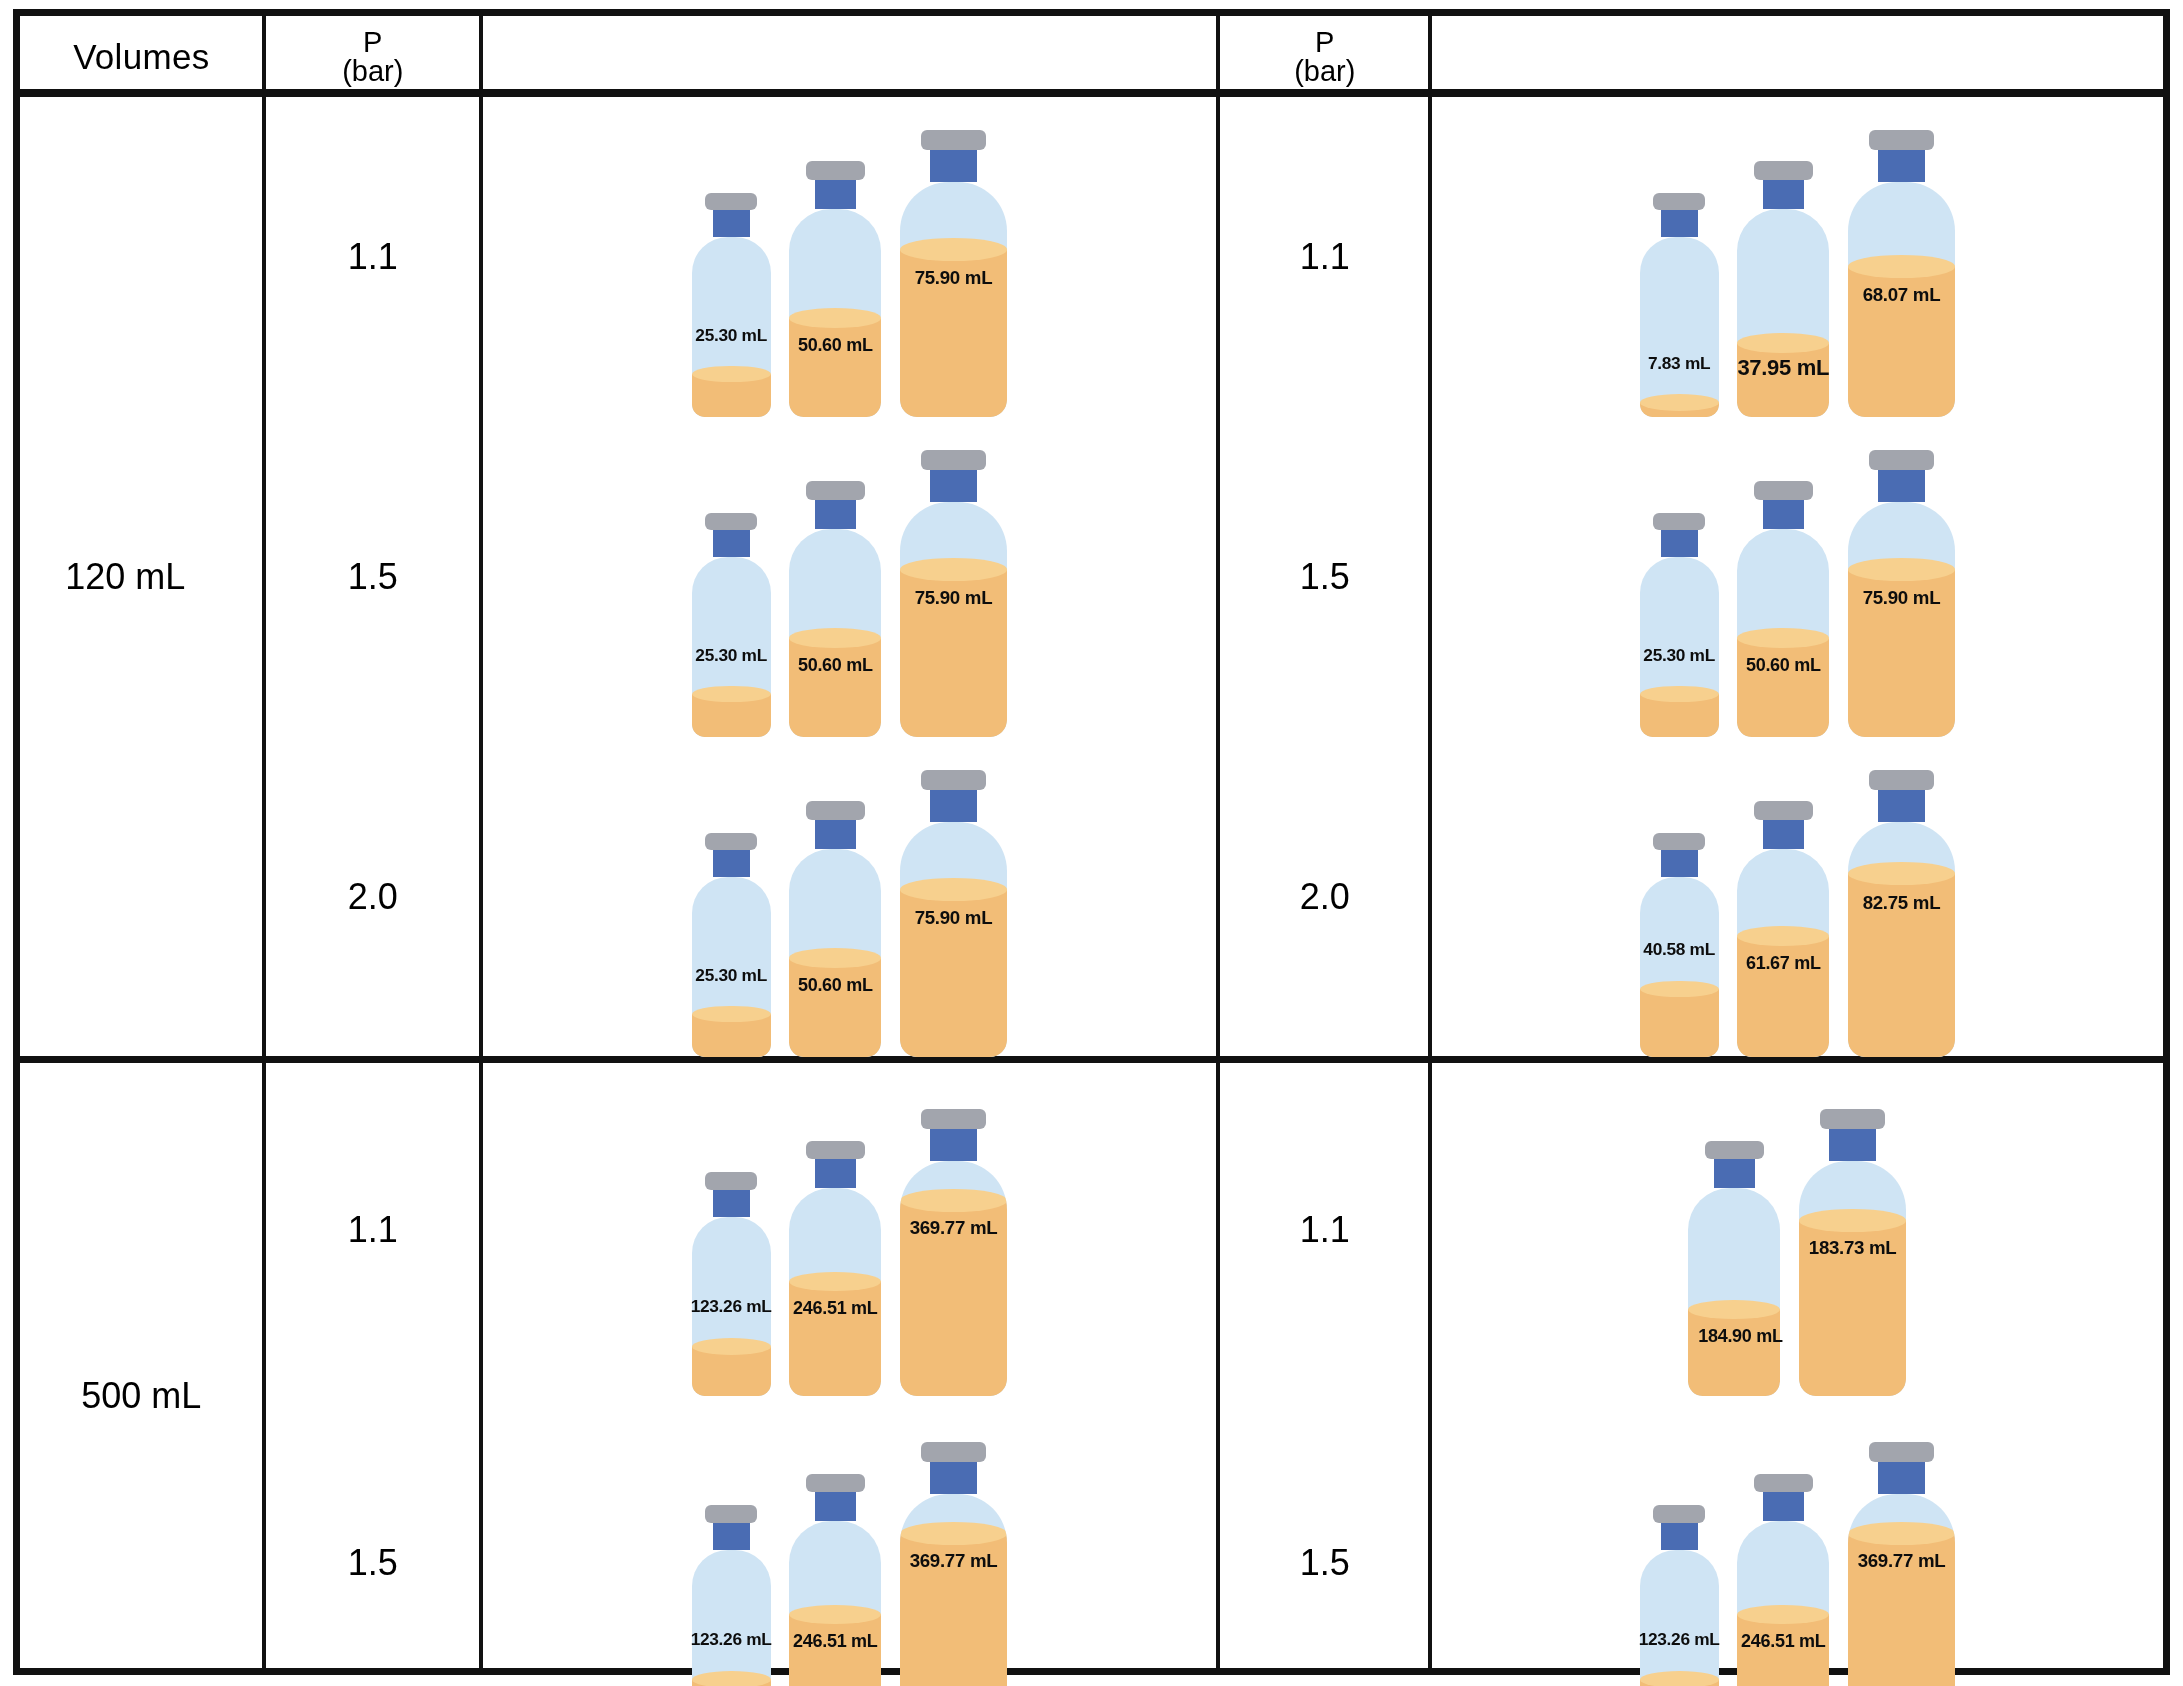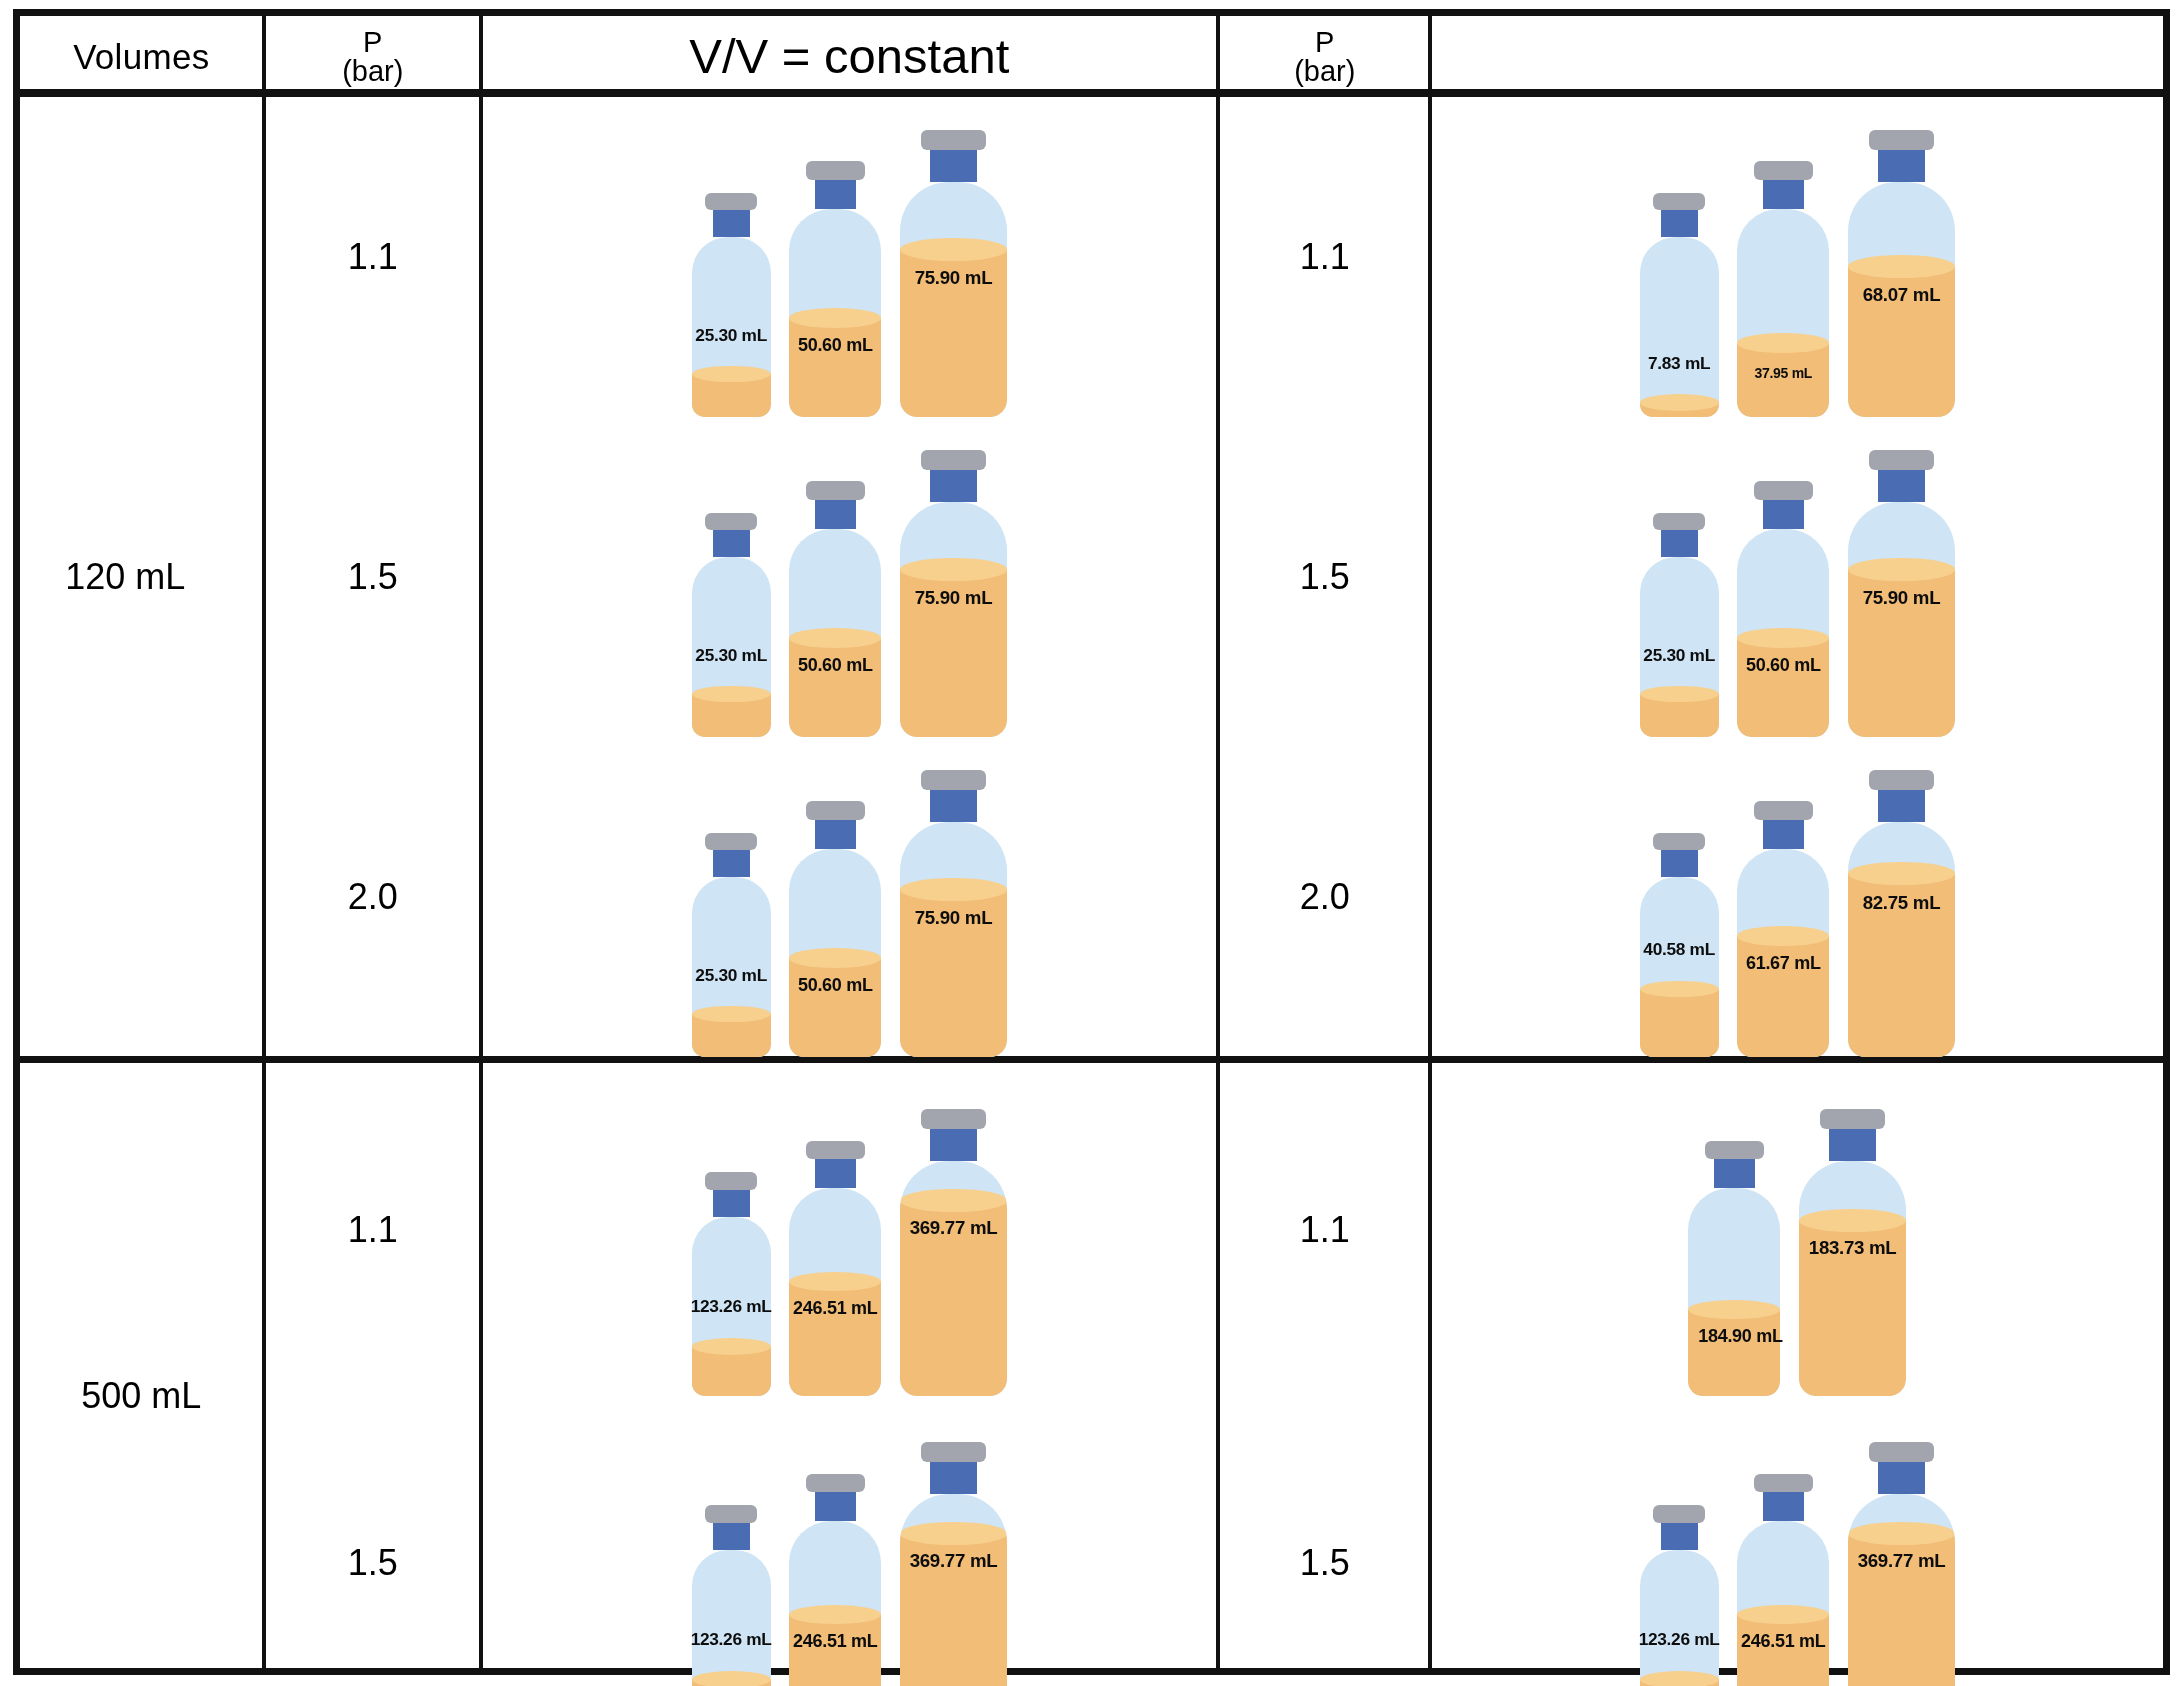"V/V = constant" div.hcell { html: <div> <span>V/V = constant</span> </div> -> none }
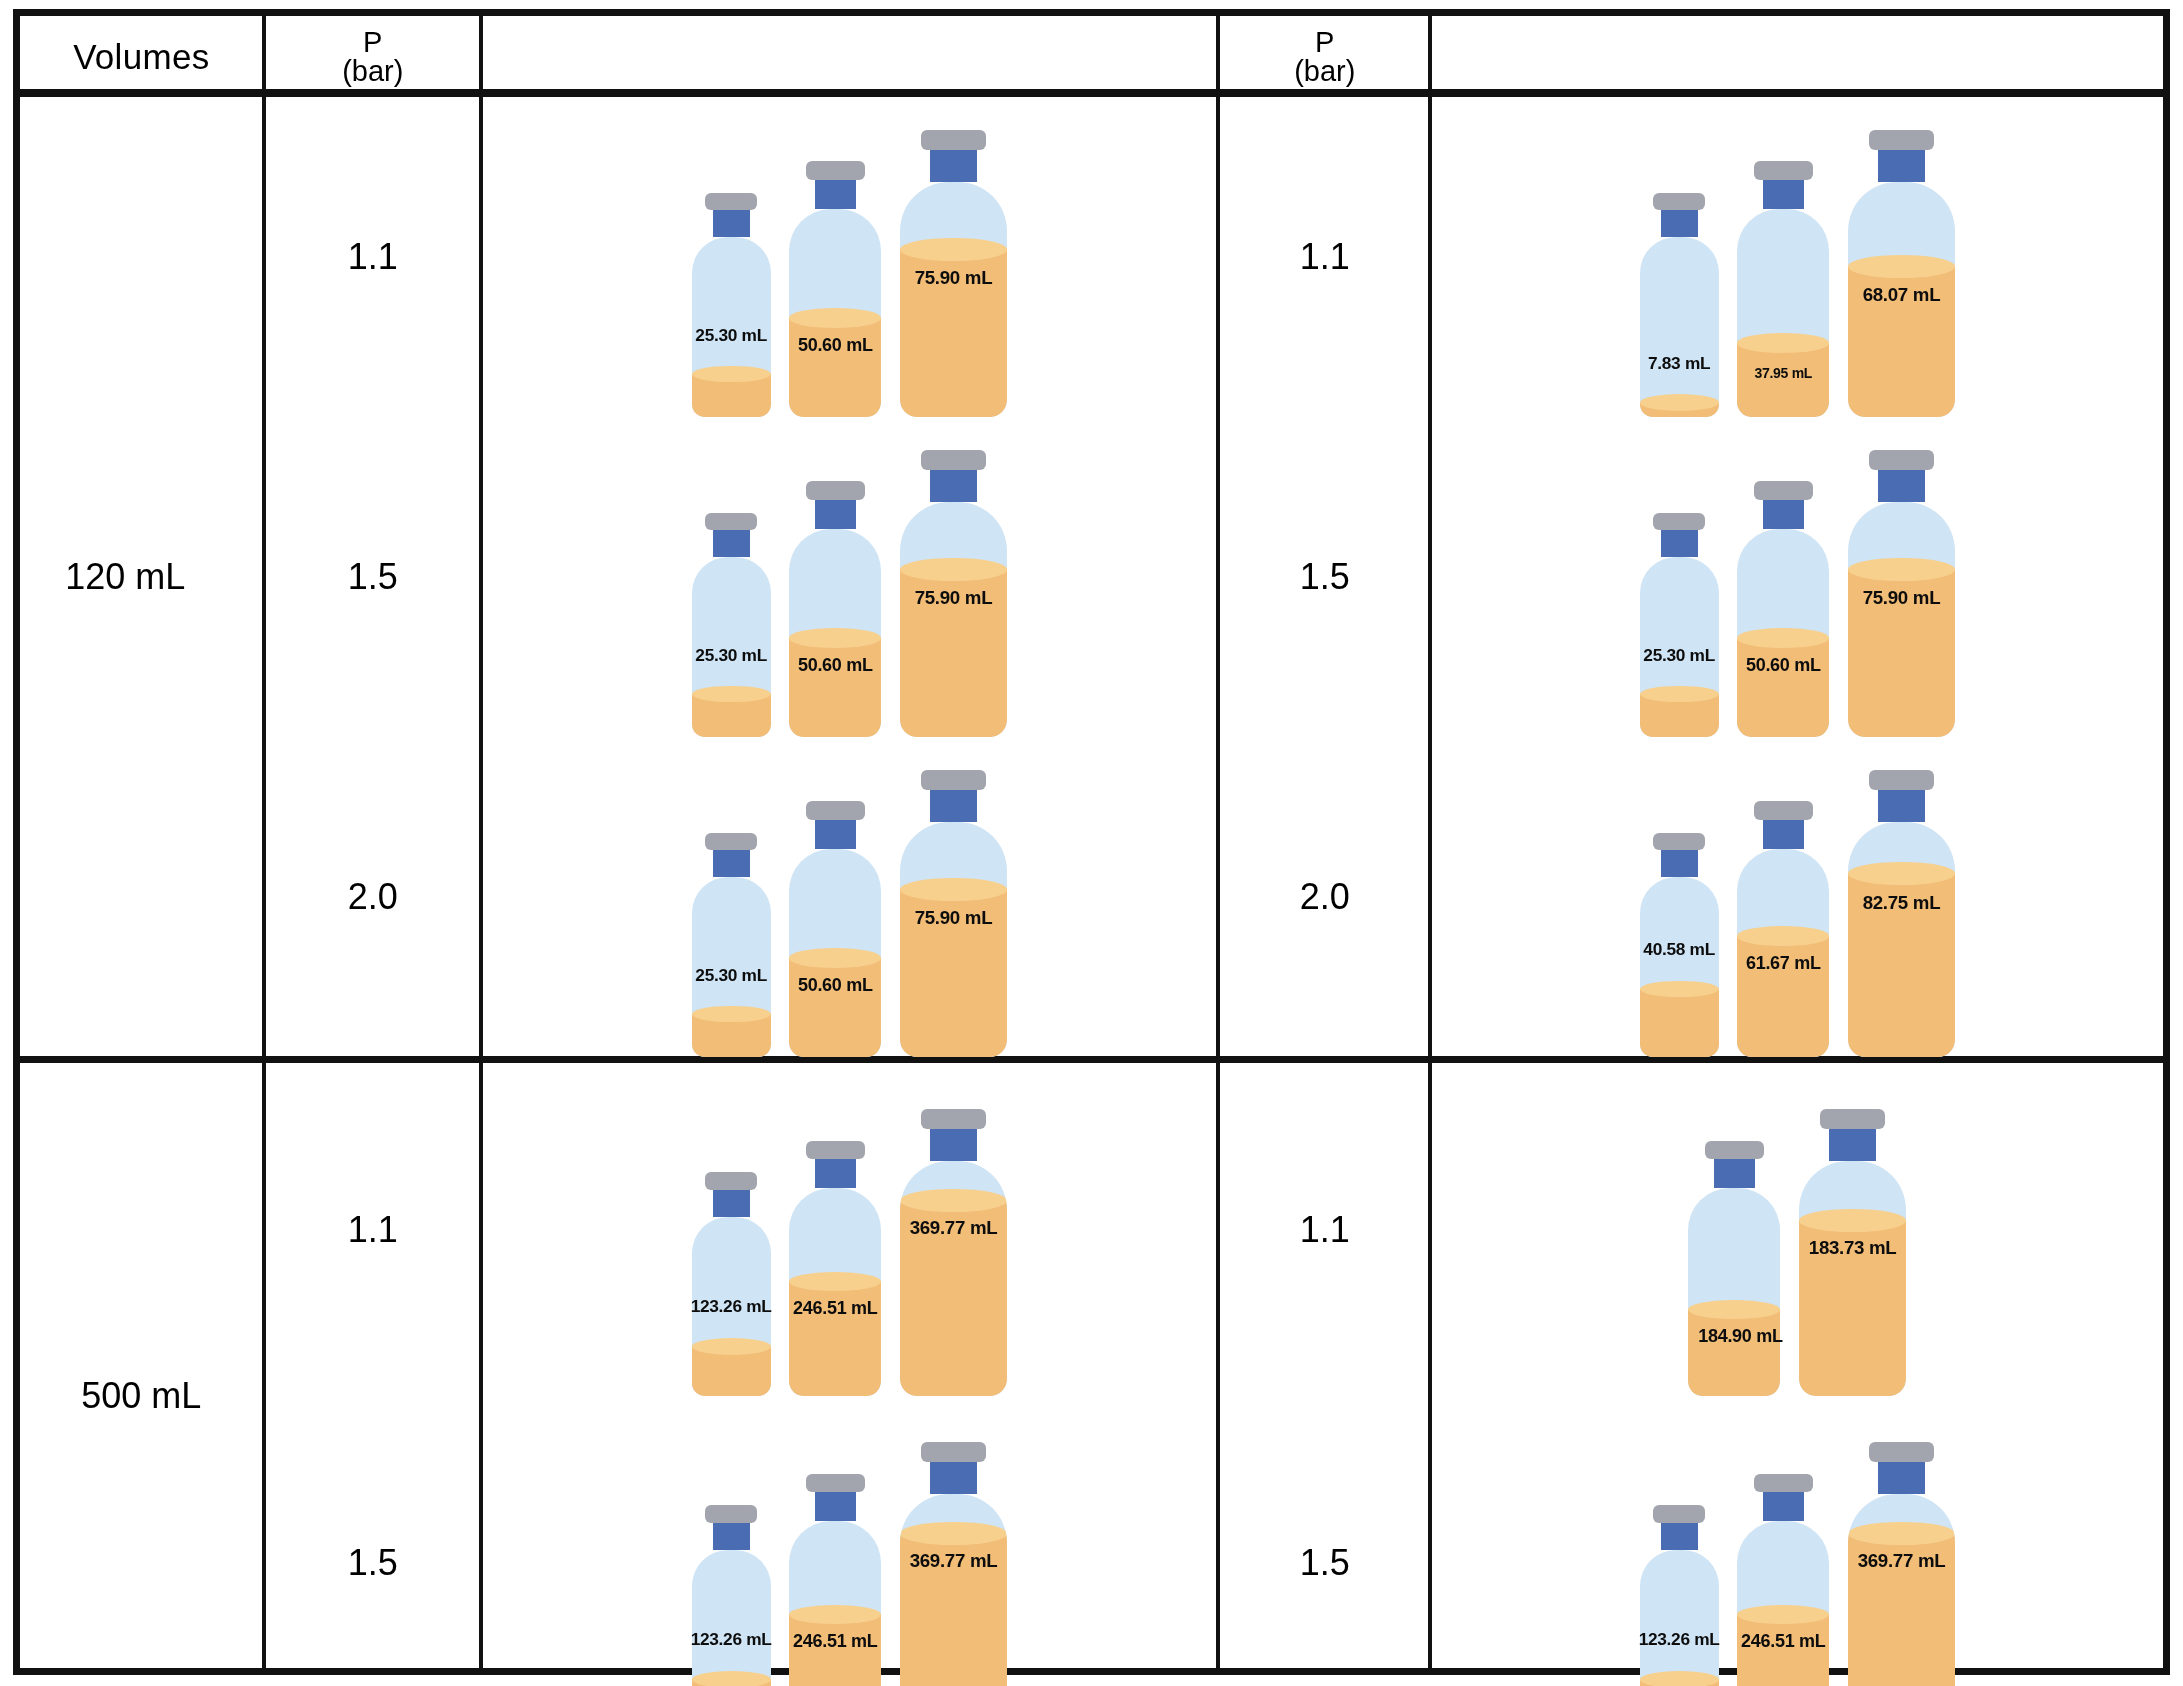"37.95 mL" div.vlabel { font-size: 14px -> 22px }
